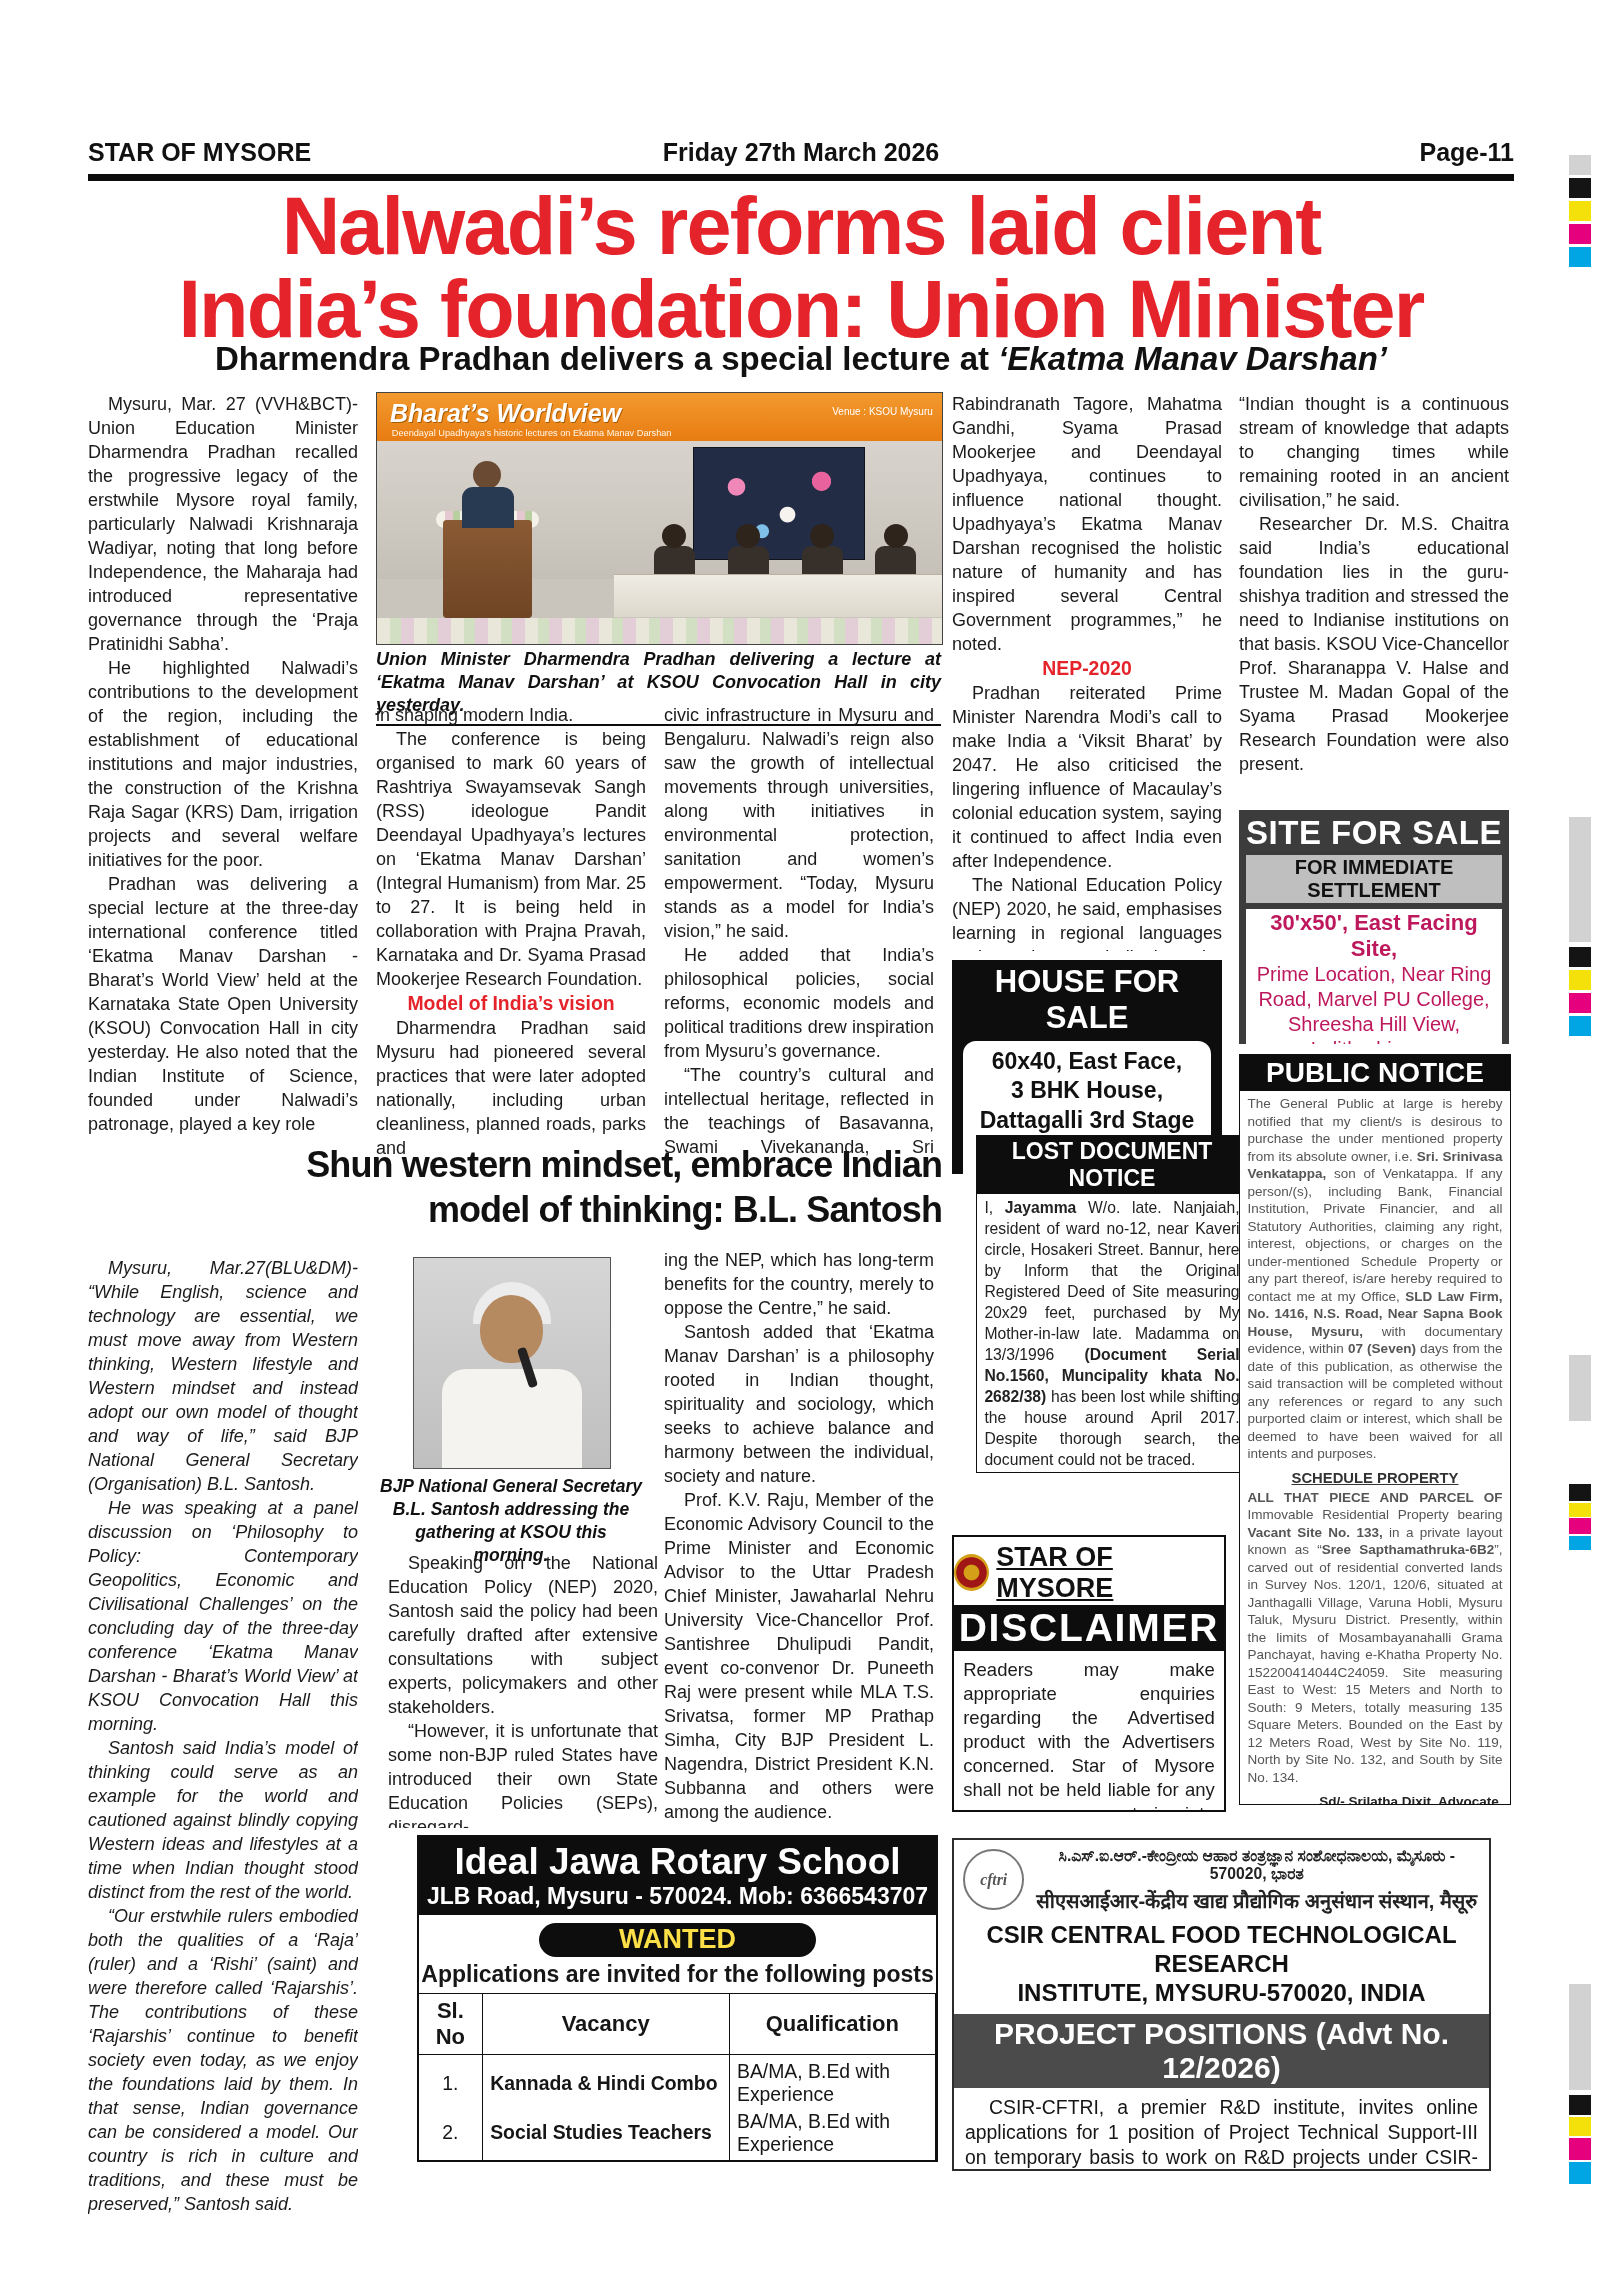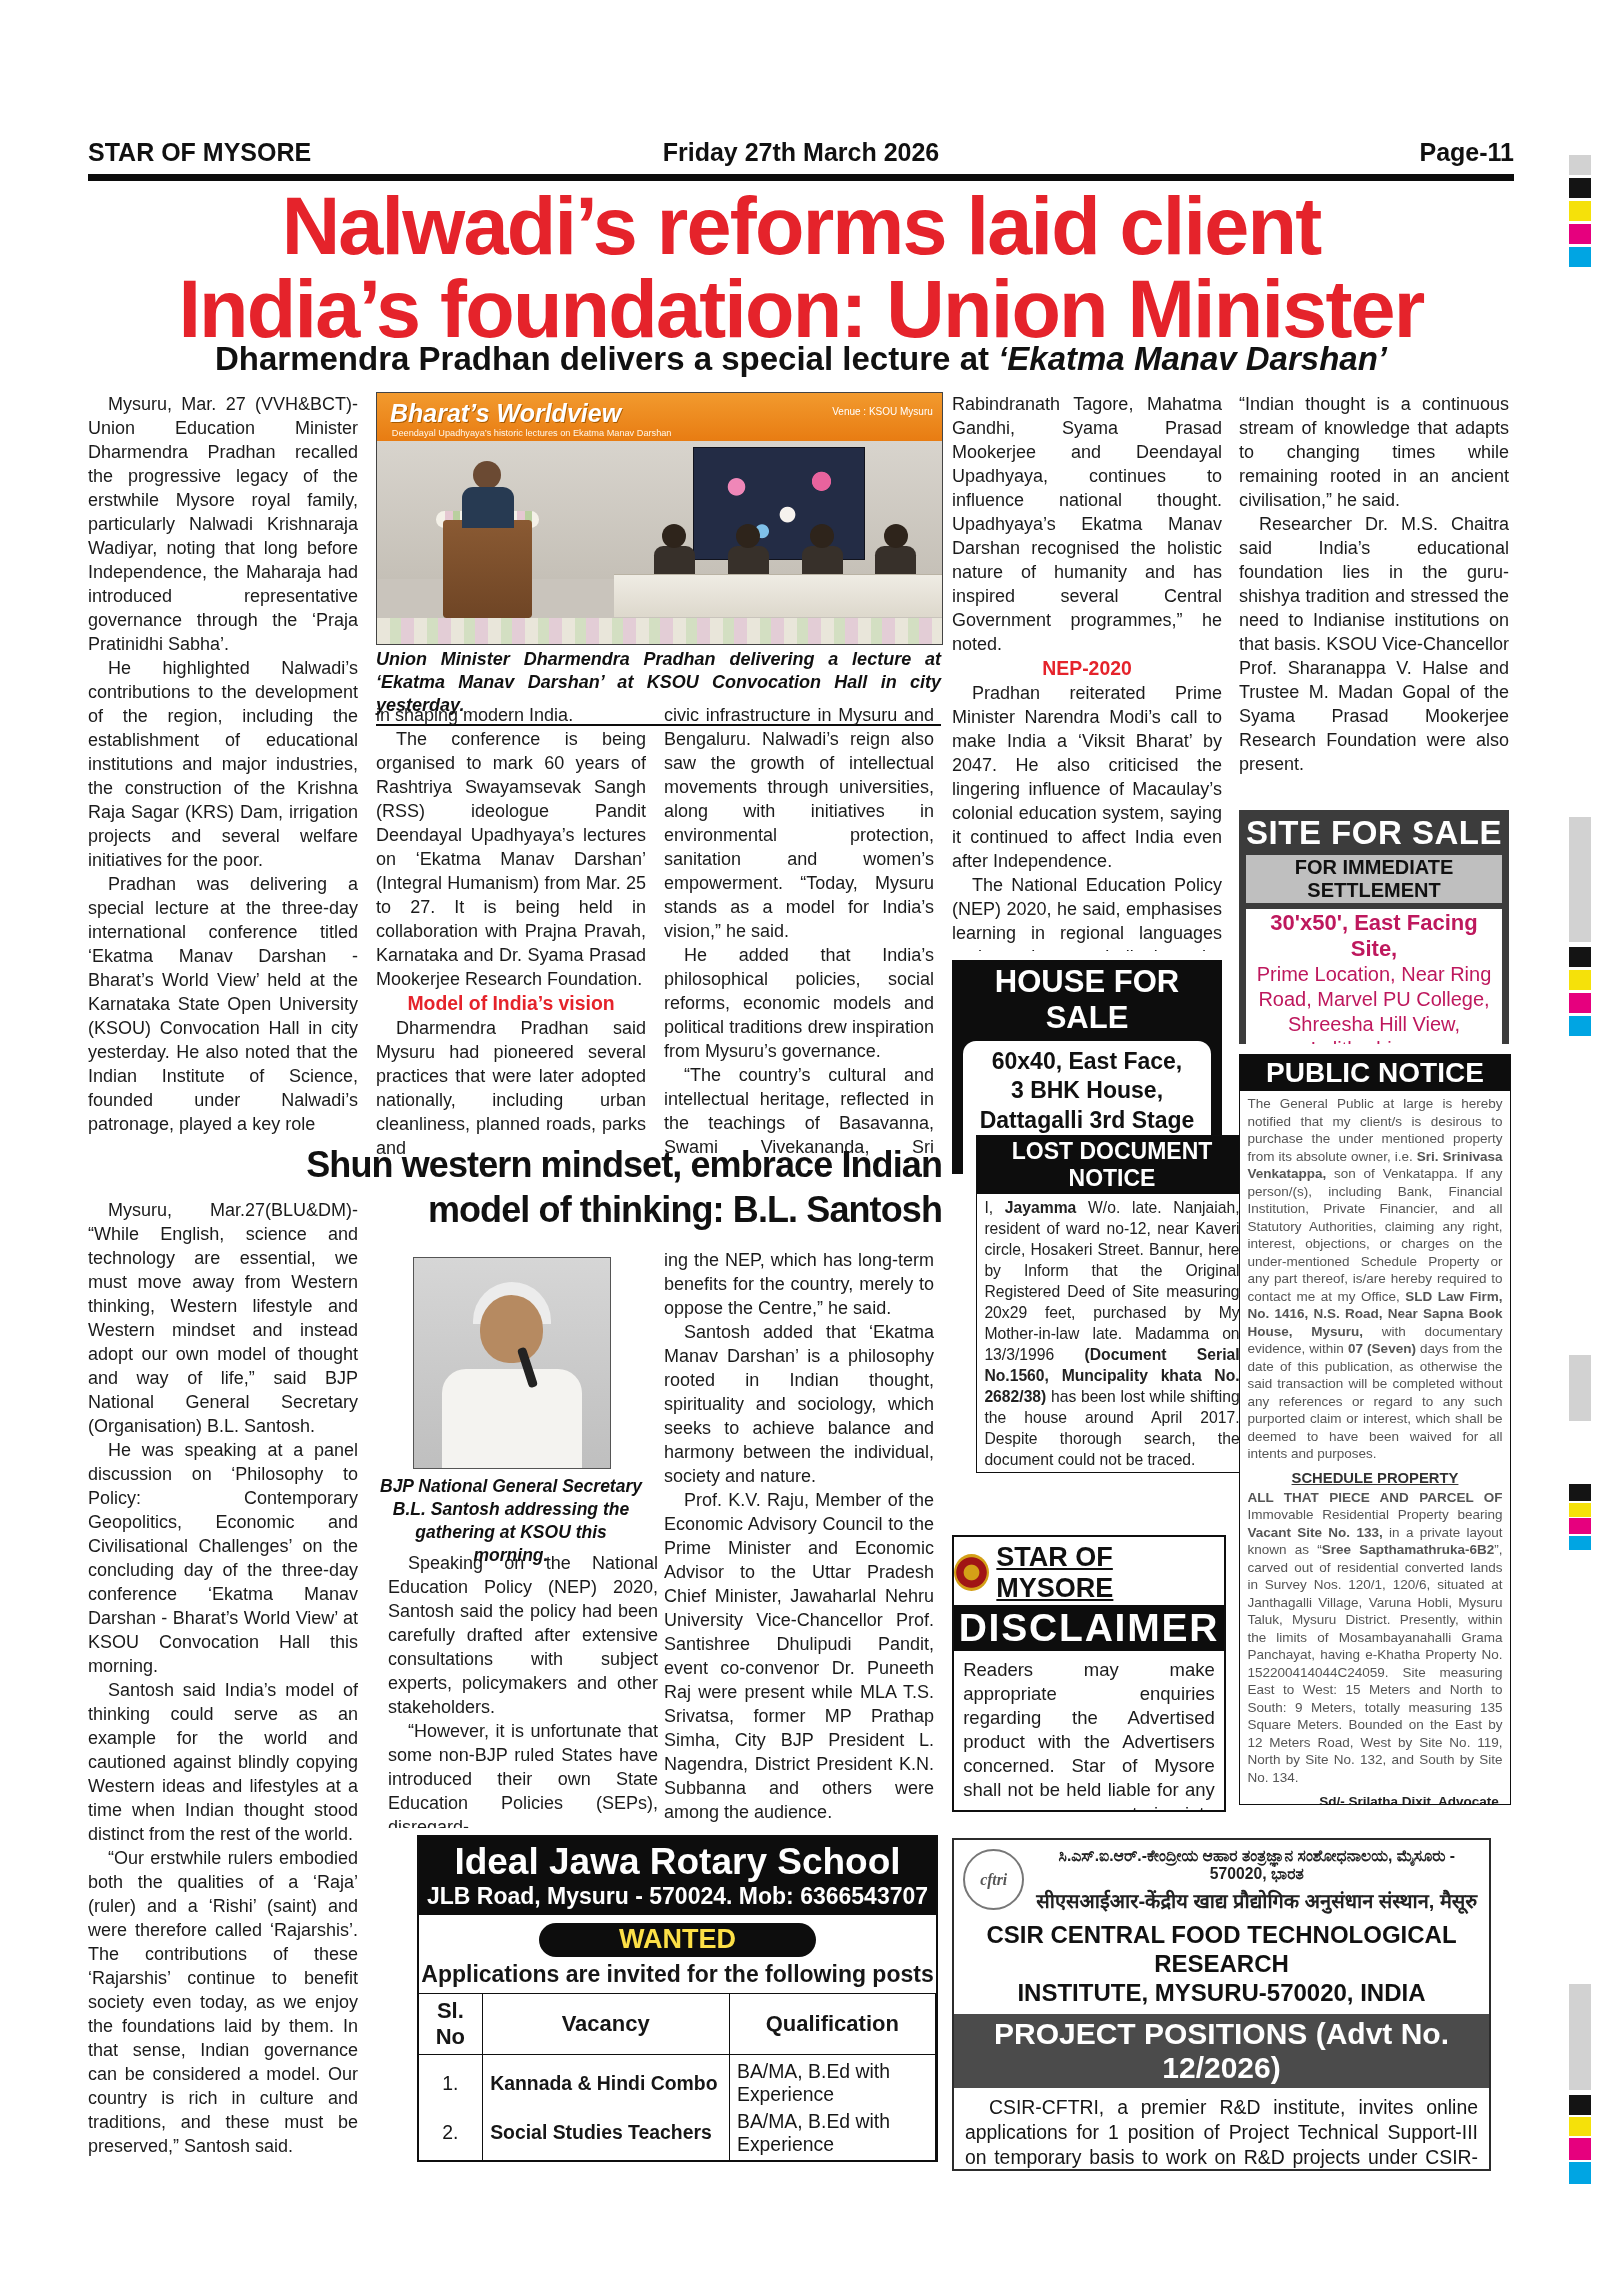"Mysuru, Mar.27(BLU&DM)- “While English," div.abs { font-style: none -> italic; top: 1198px -> 1256px }
